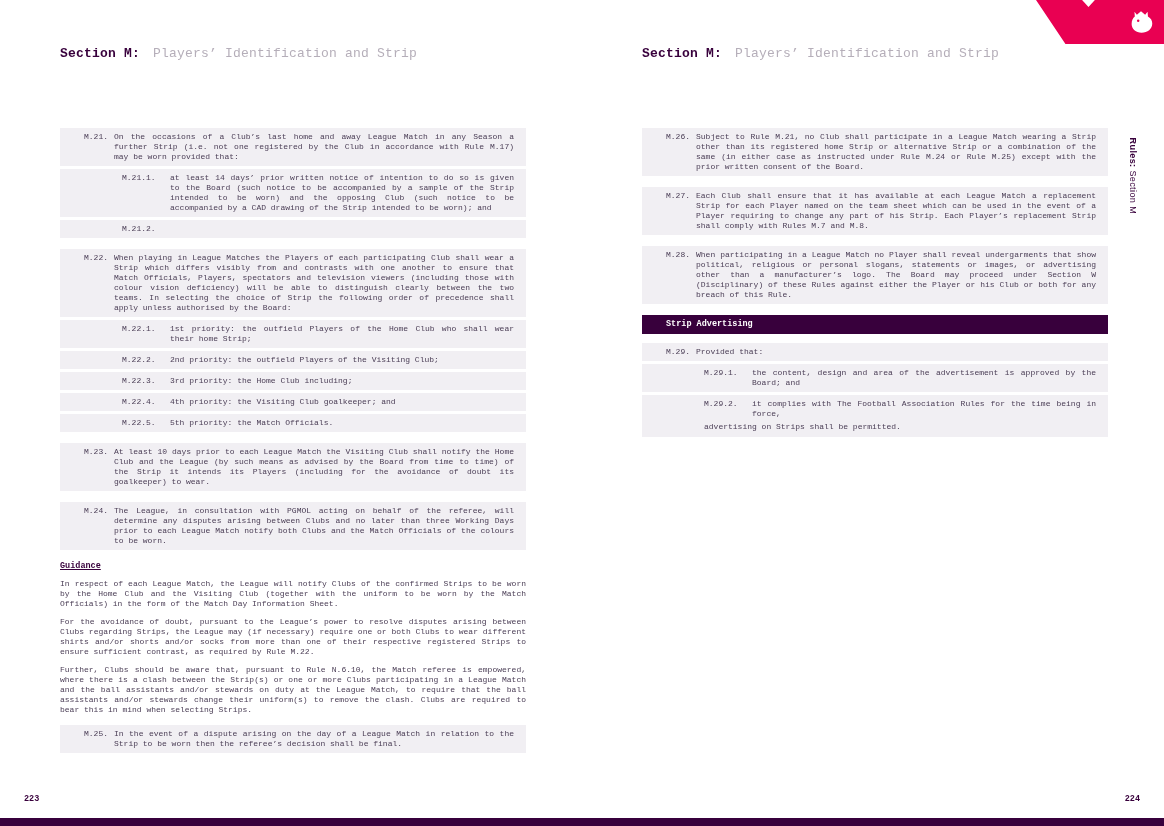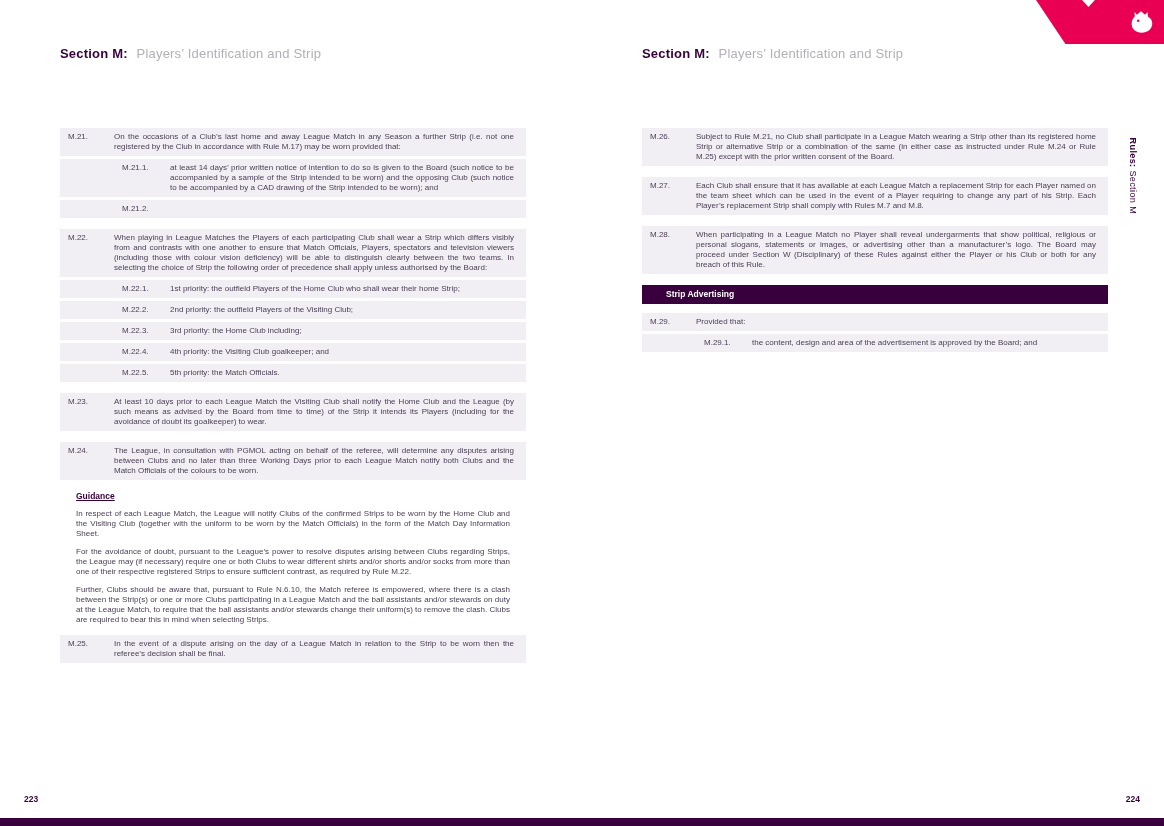"Section M: Players’ Identification and" .page { font-family: none -> Liberation Mono, monospace }
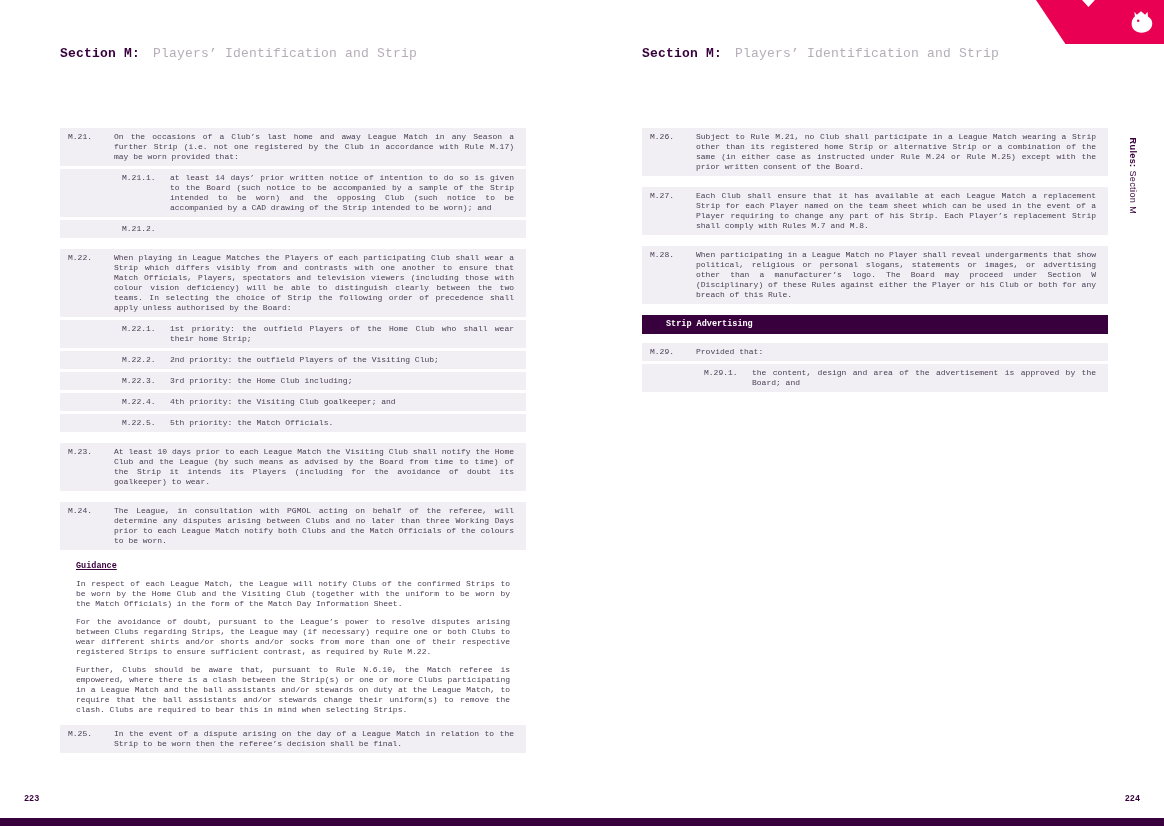"M.21." .num { padding-left: 8px -> 24px }
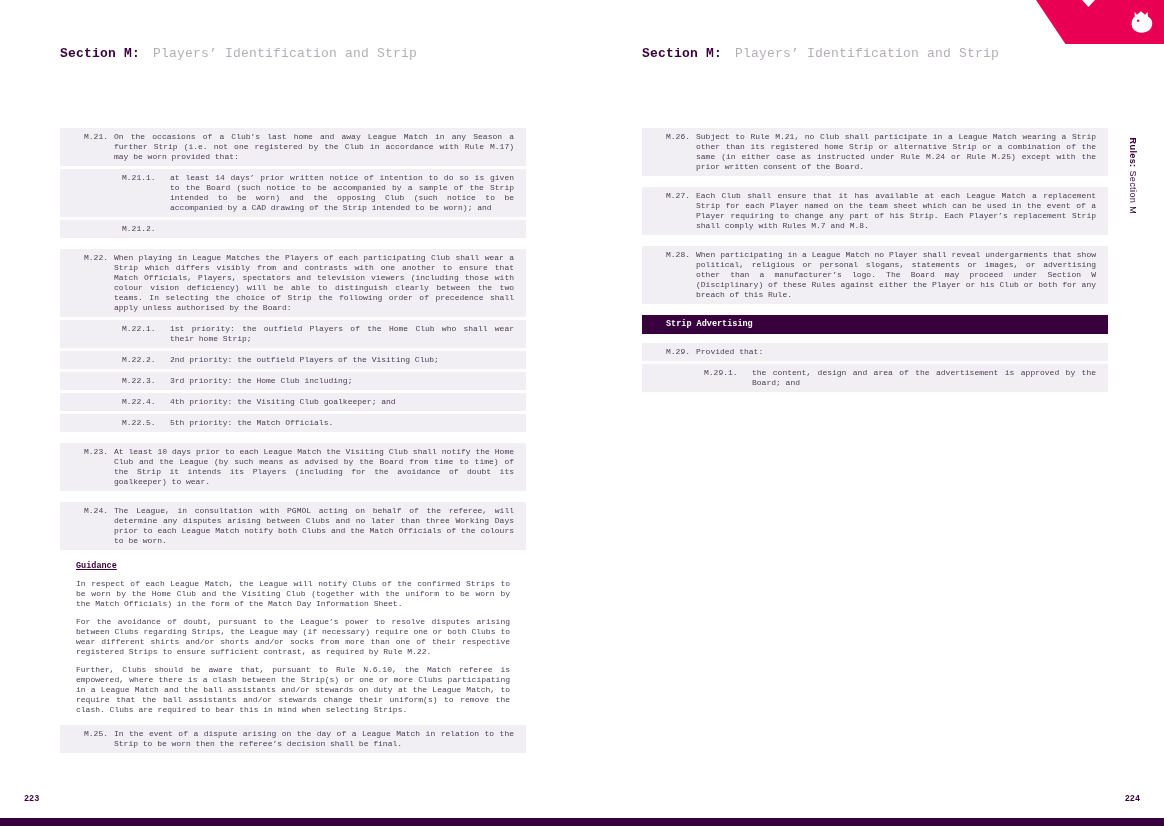"M.29.2." div.box { html: none -> <div> <div> <span></span> <span>M.29.2.</span> <span>it complies with The Football Association Rules for the time being in force,</span> </div> <div>advertising on Strips shall be permitted.</div> </div> }
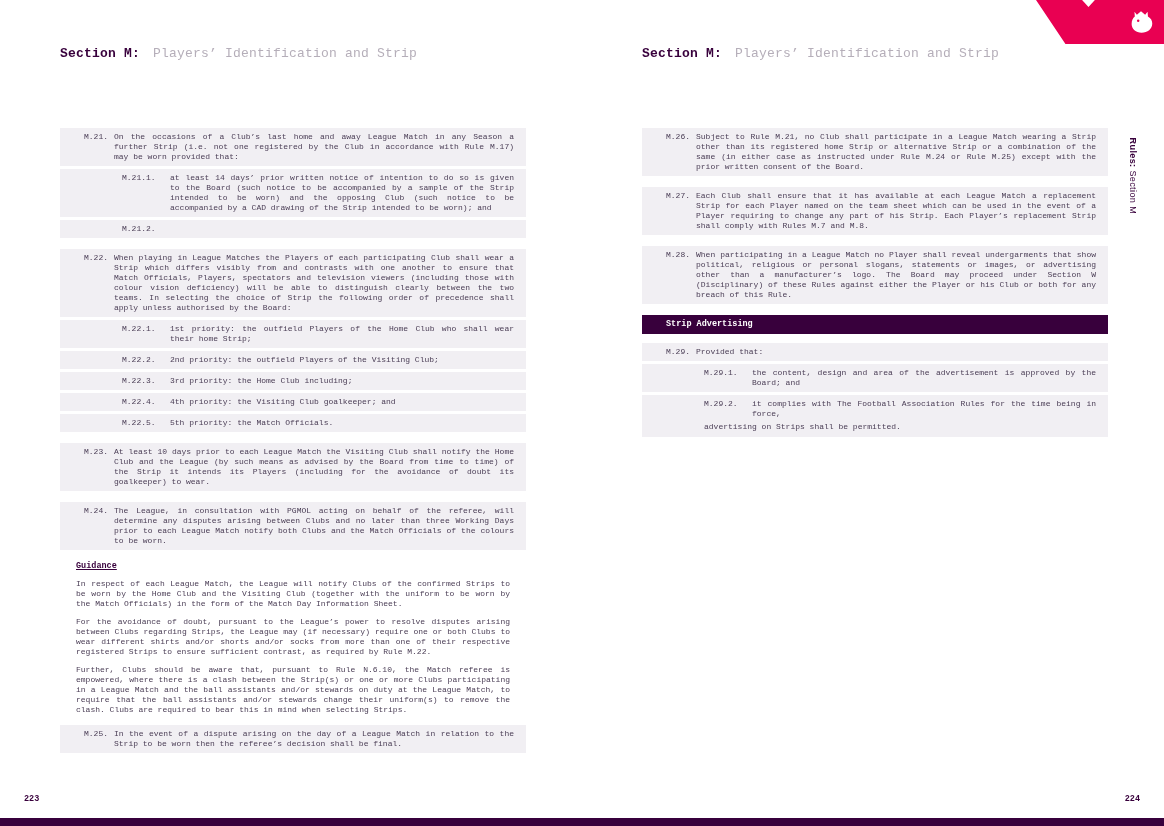"Guidance" .guidance { margin: 2px 16px 10px -> 2px 0 10px }
